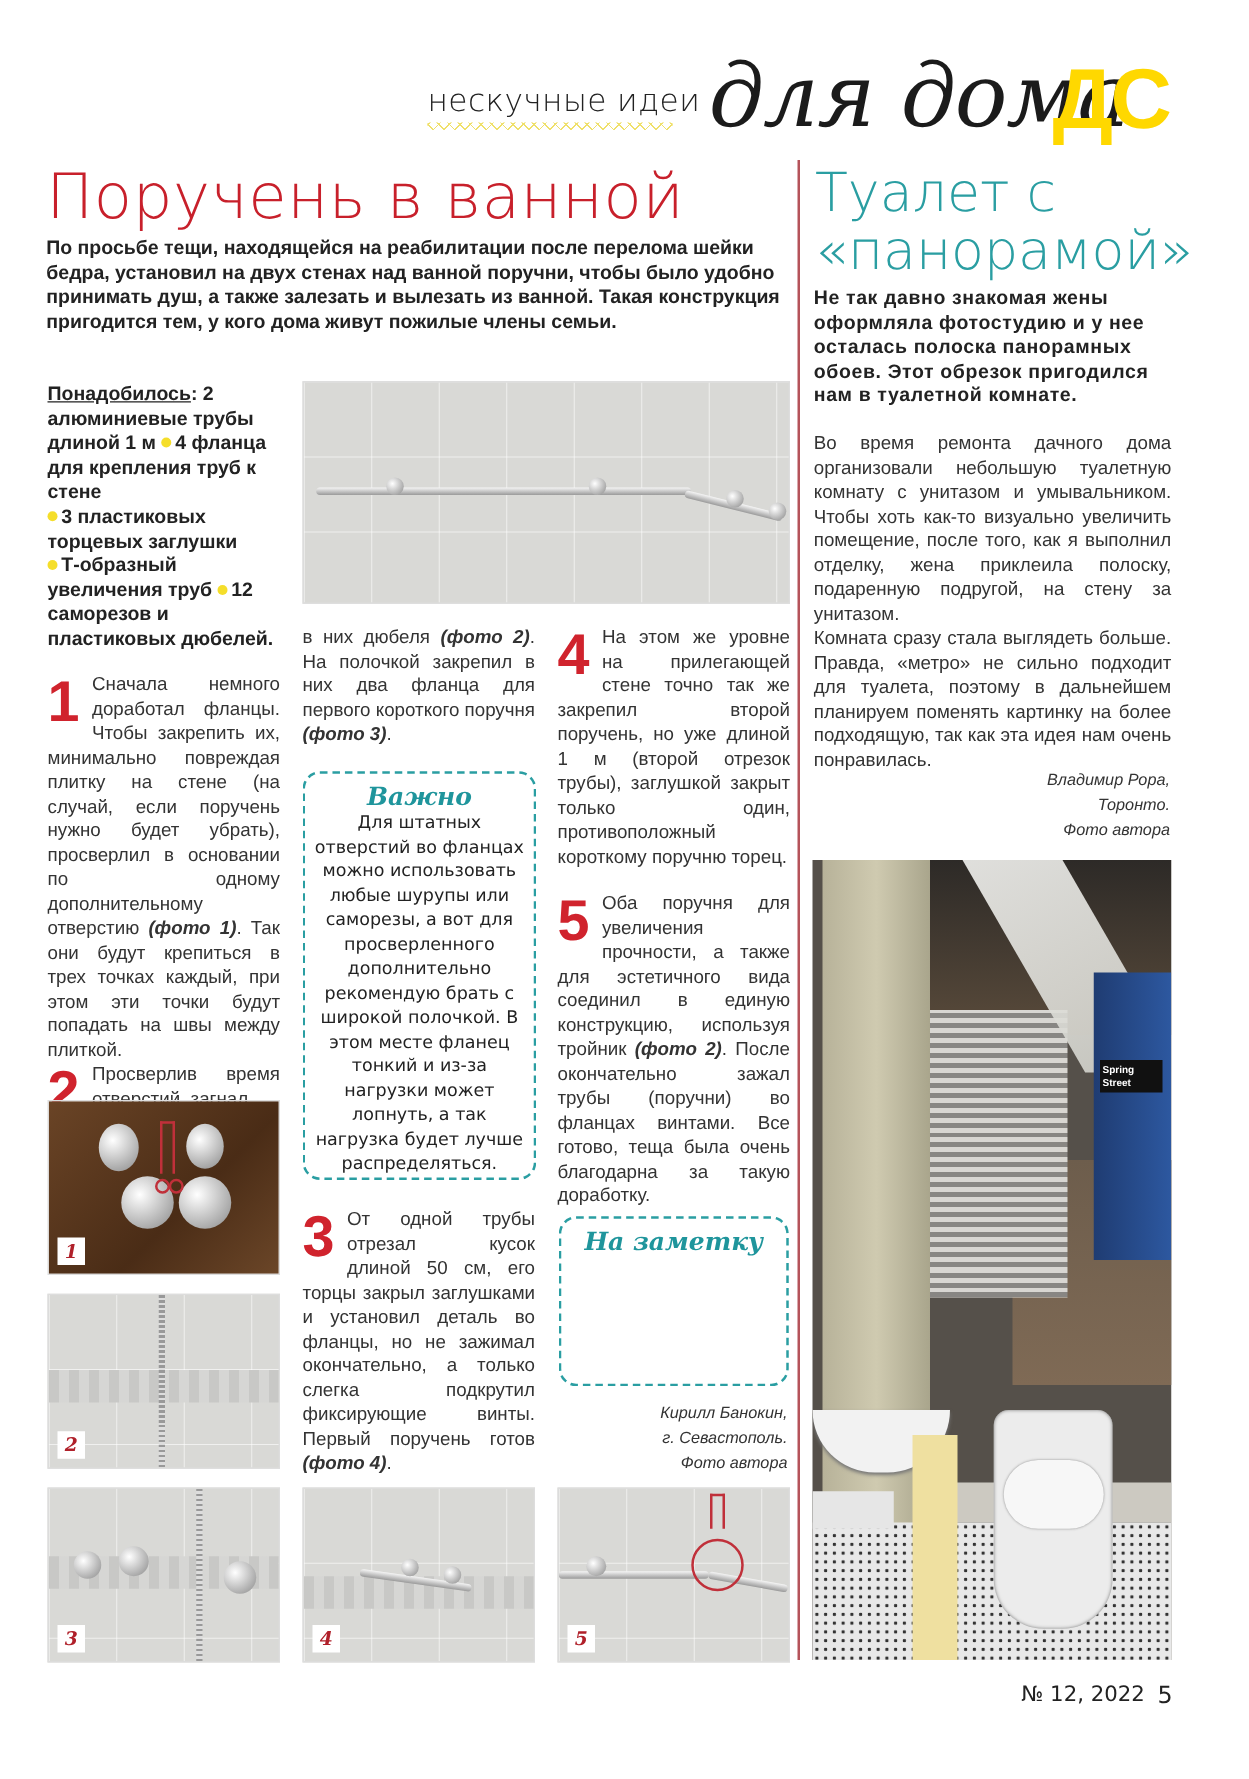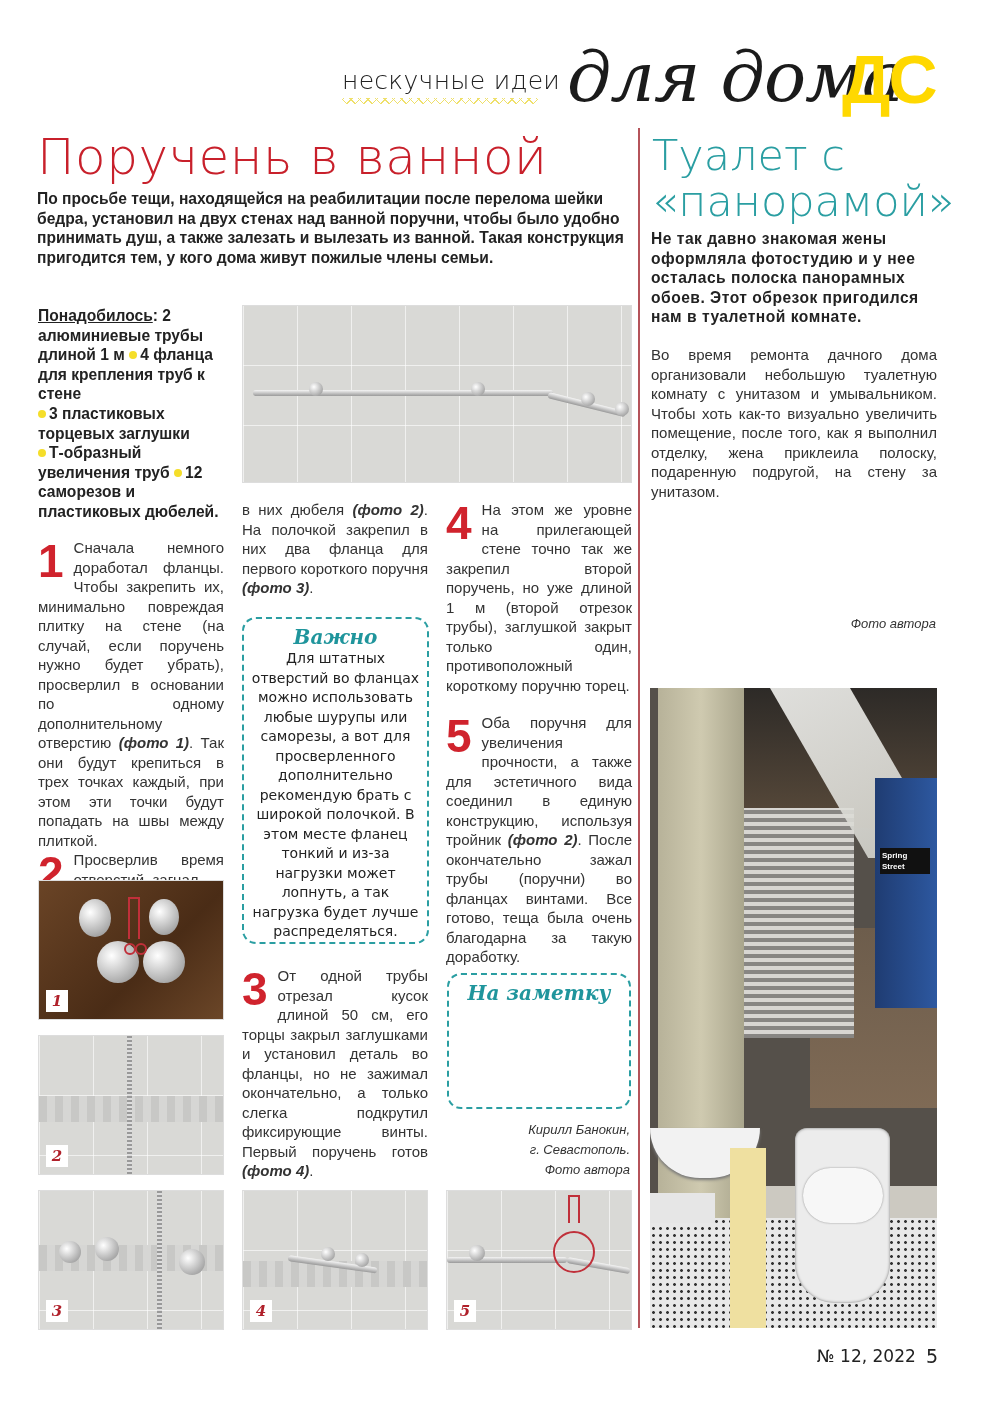"Комната сразу стала выглядеть больше." div { html: none -> <div>Комната сразу стала выглядеть больше. Правда, «метро» не сильно подходит для туалета, поэтому в дальнейшем планируем поменять картинку на более подходящую, так как эта идея нам очень понравилась.</div> }
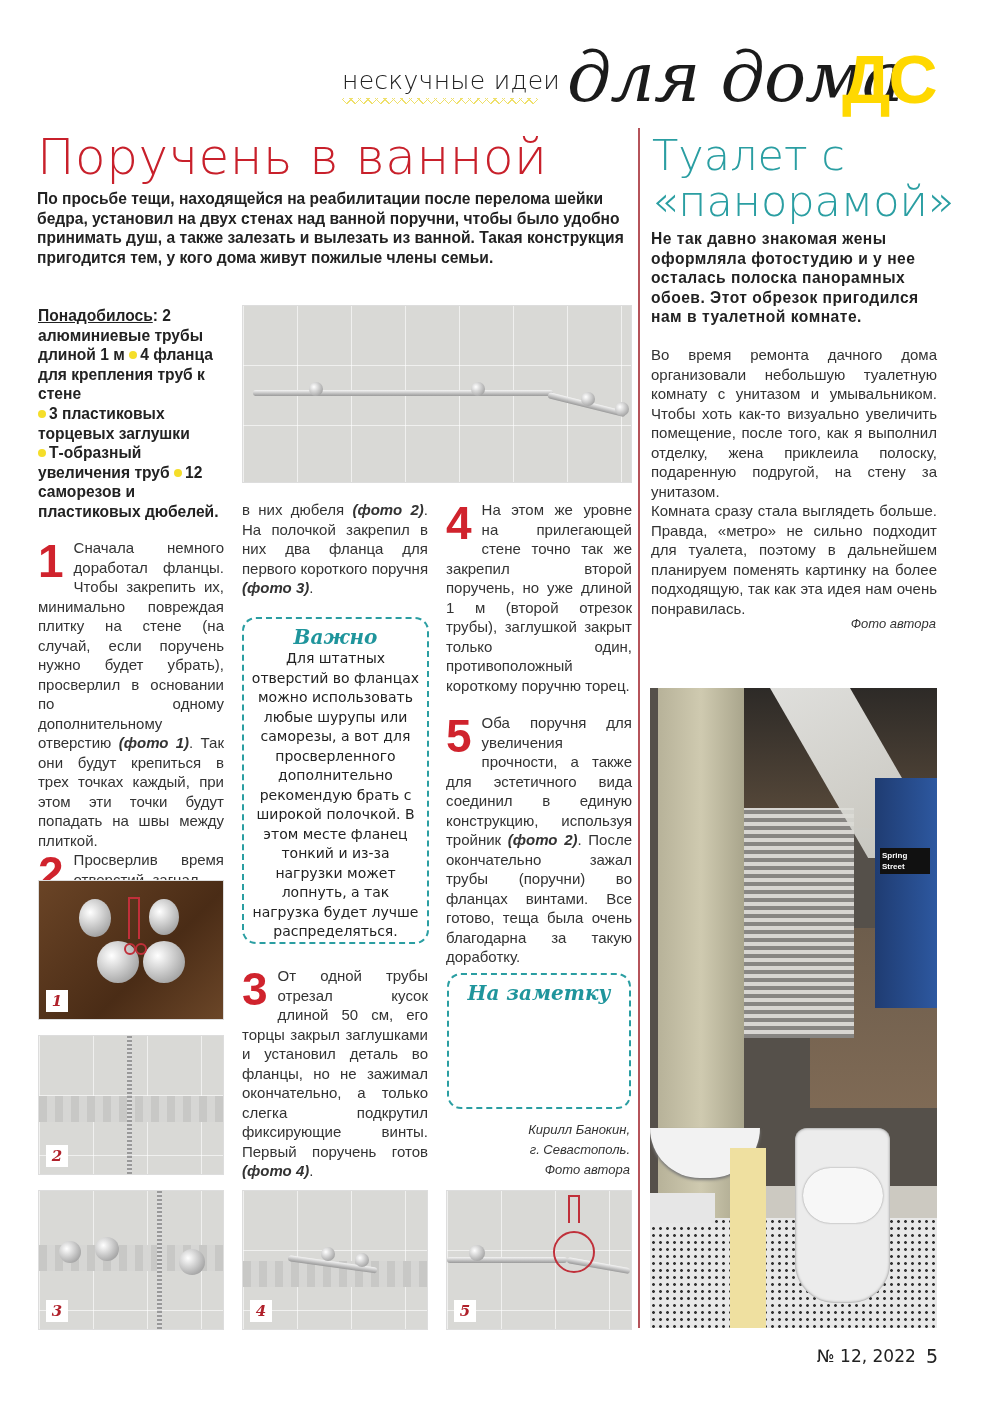"Владимир Рора," div { html: none -> <div>Владимир Рора,</div> }
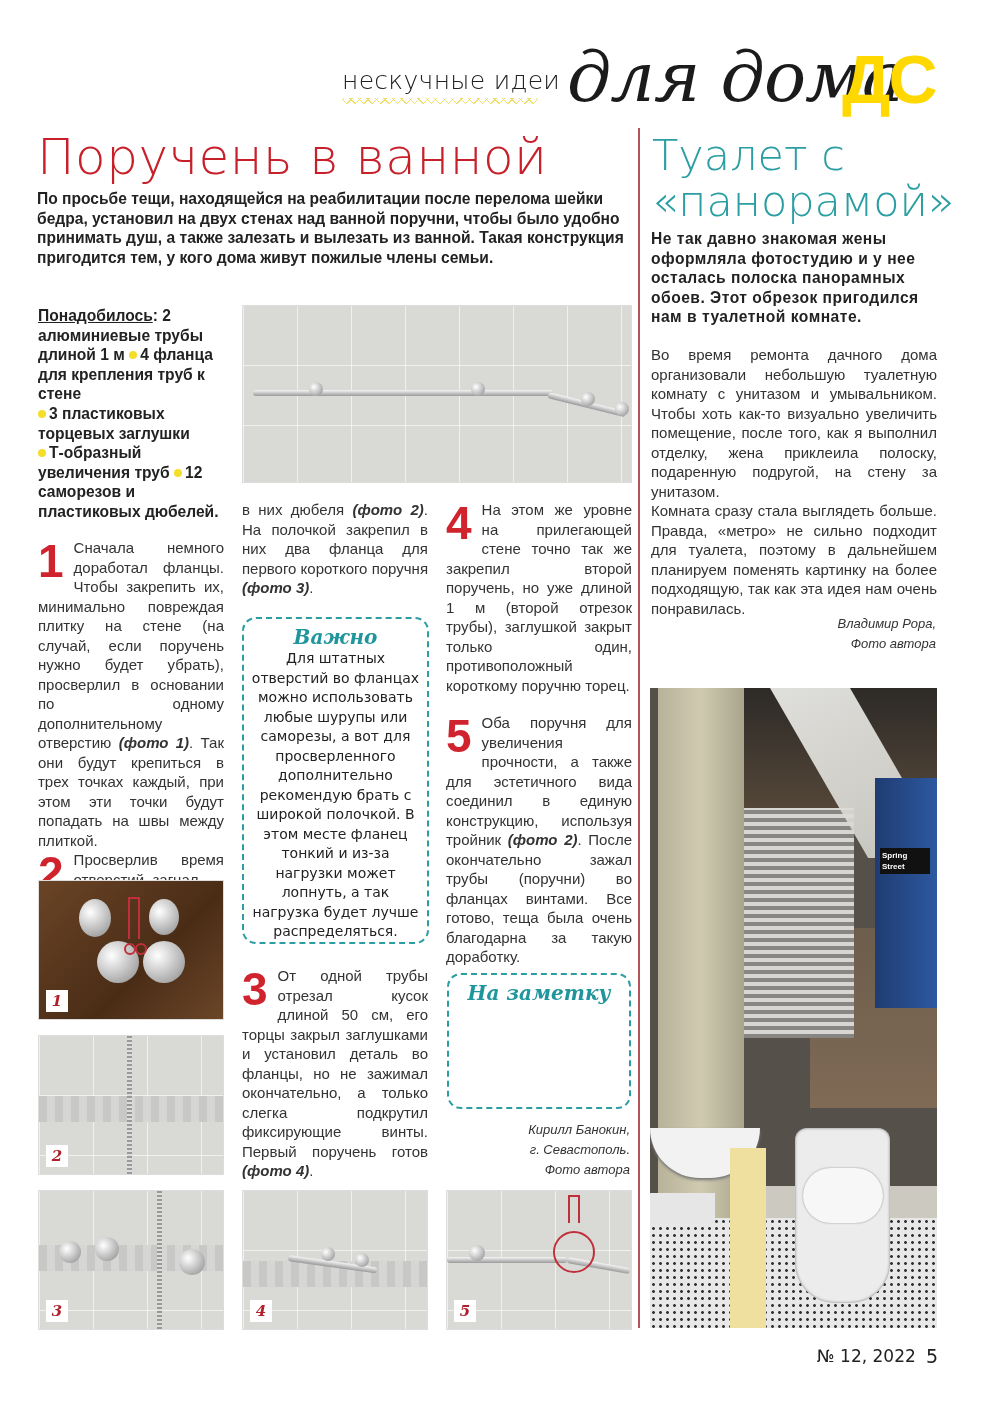"Торонто." div { html: none -> <div>Торонто.</div> }
